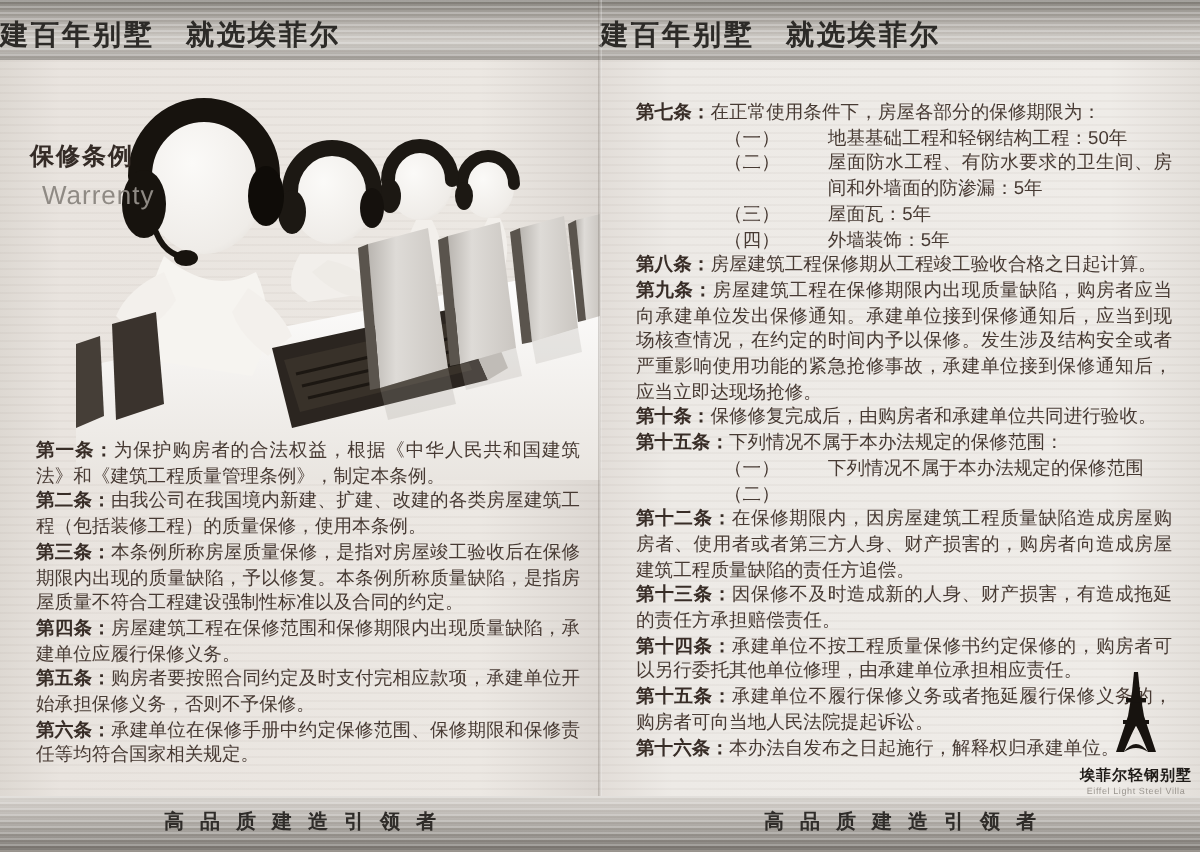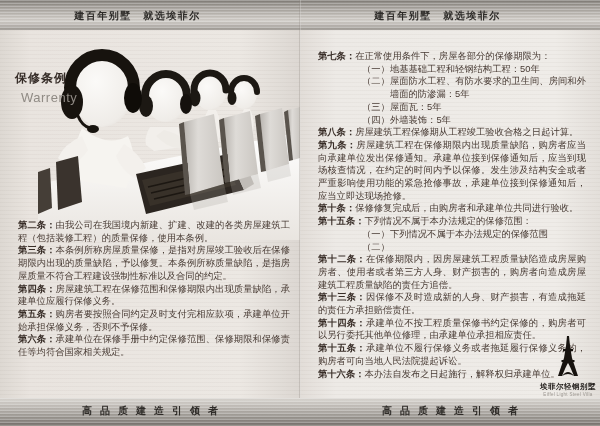"建百年别墅 就选埃菲尔" .band-slogan { font-size: 10px -> 14px; text-align: center -> left }
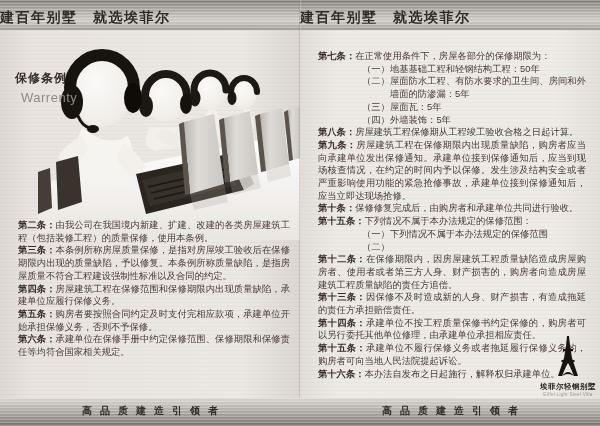"地基基础工程和轻钢结构工程：50年" .sub-text { margin-left: none -> 24px }
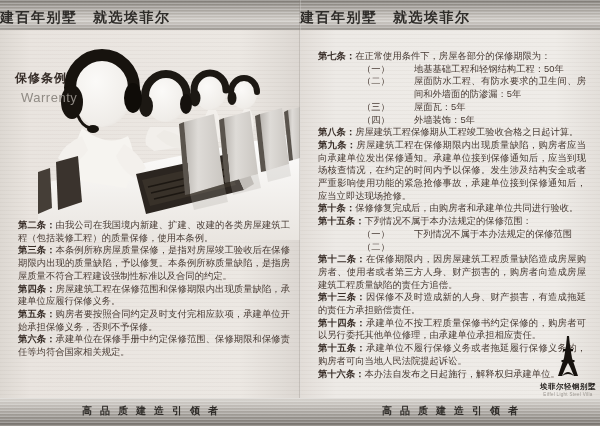"第一条：为保护购房者的合法权益，根据《中华人民共和国建筑法》和《建筑工程质量管理" div.article { html: none -> <div> <p><span>第一条：</span>为保护购房者的合法权益，根据《中华人民共和国建筑法》和《建筑工程质量管理条例》，制定本条例。</p> </div> }
